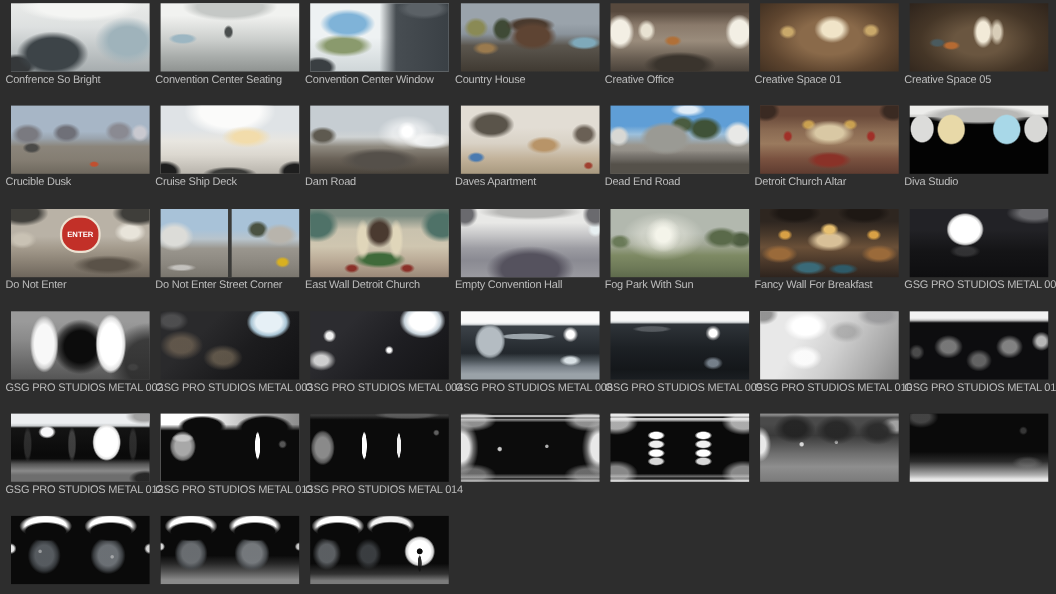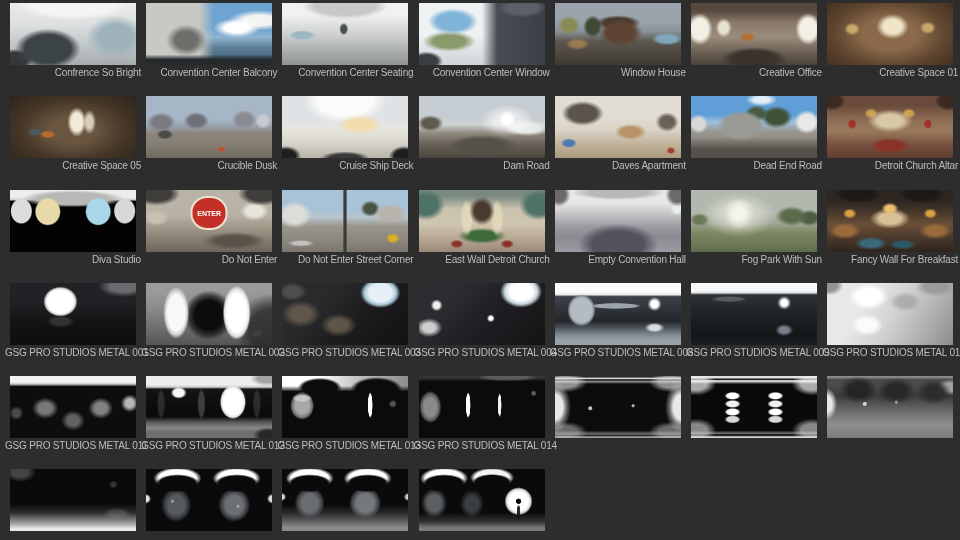"Confrence So Bright" .label { text-align: right -> left }
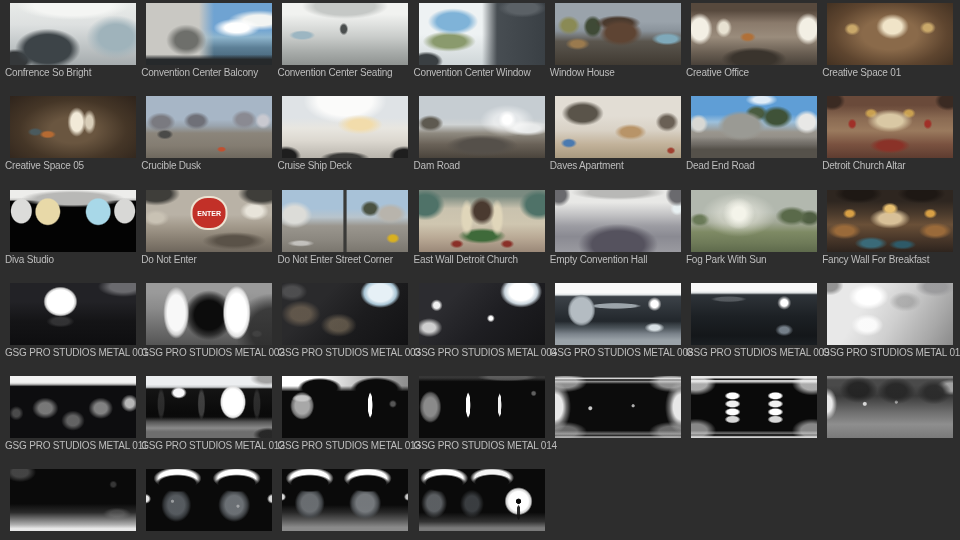"Convention Center Balcony" div.cell { html: <div> <div></div> <div>Convention Center Balcony</div> </div> -> none }
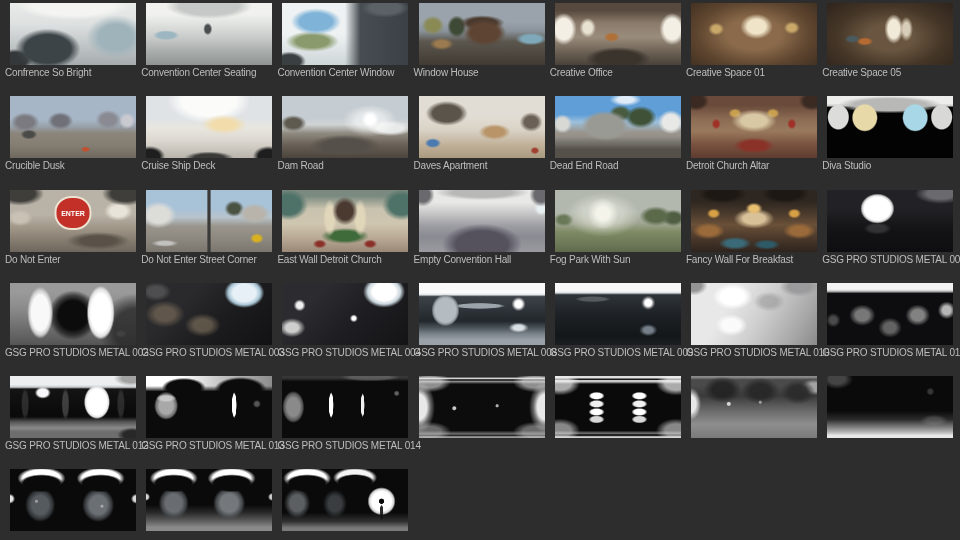"Window House" div.label { text: Window -> Country }
